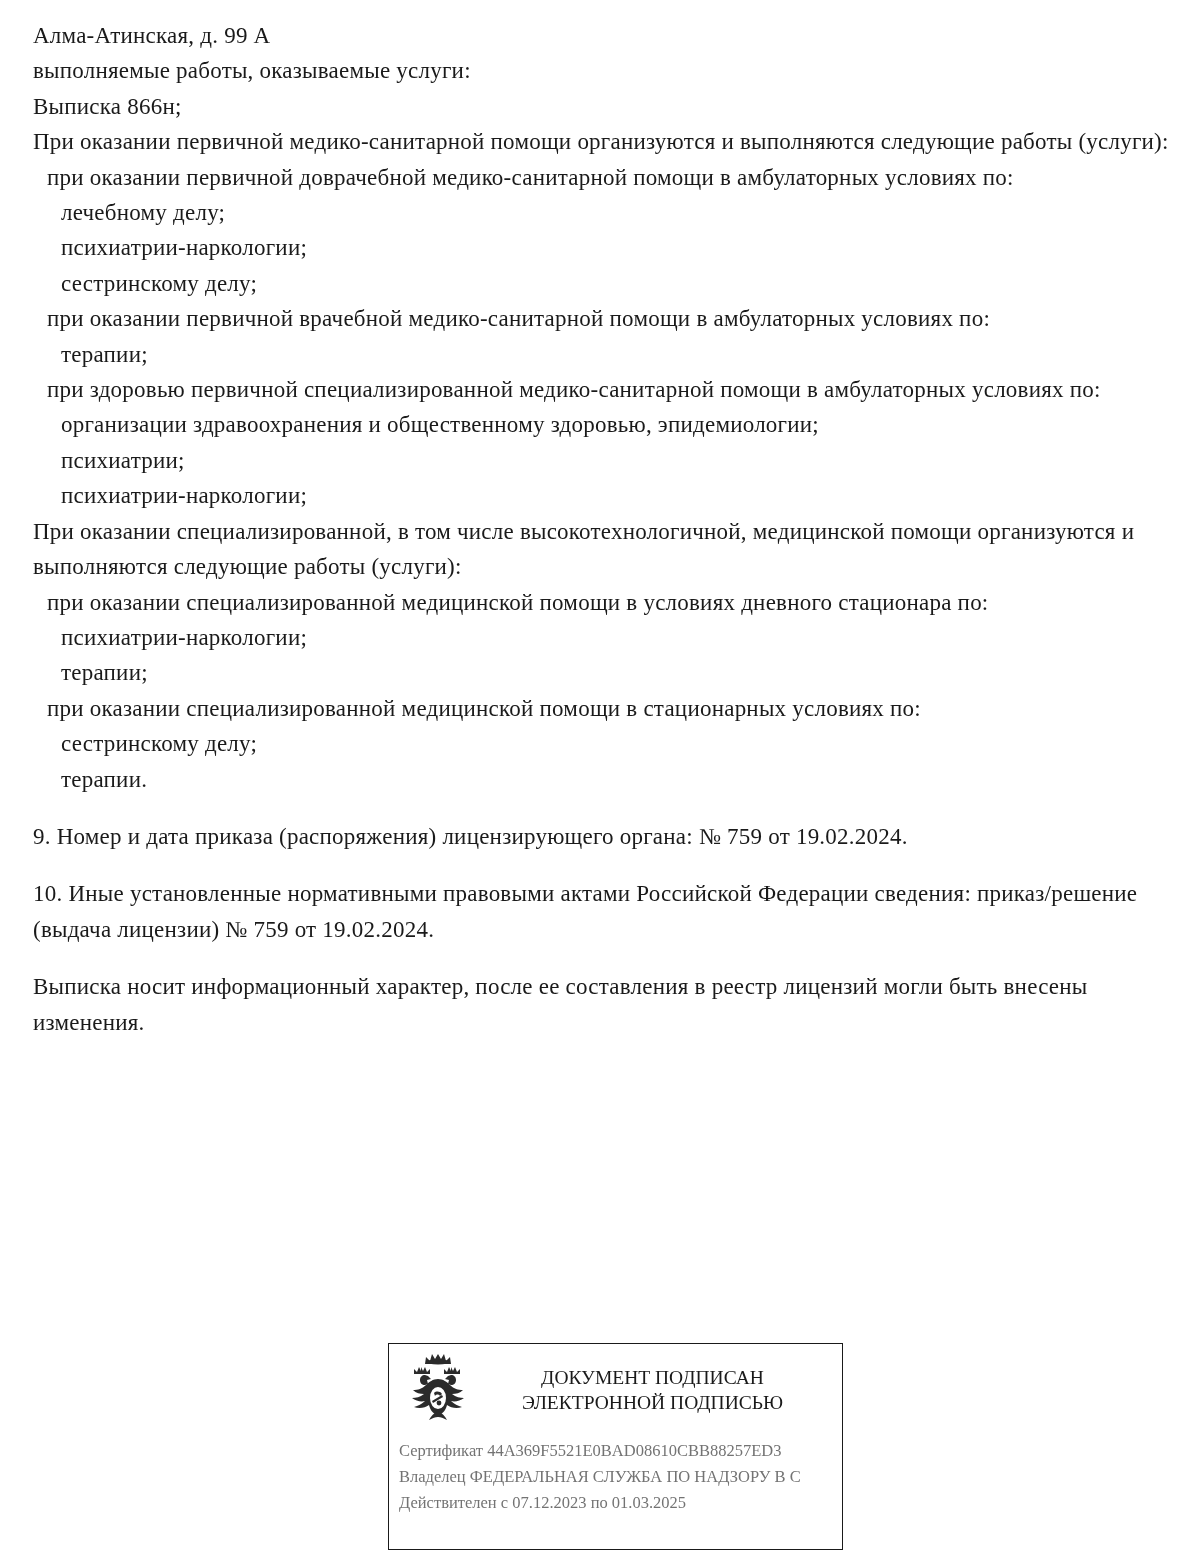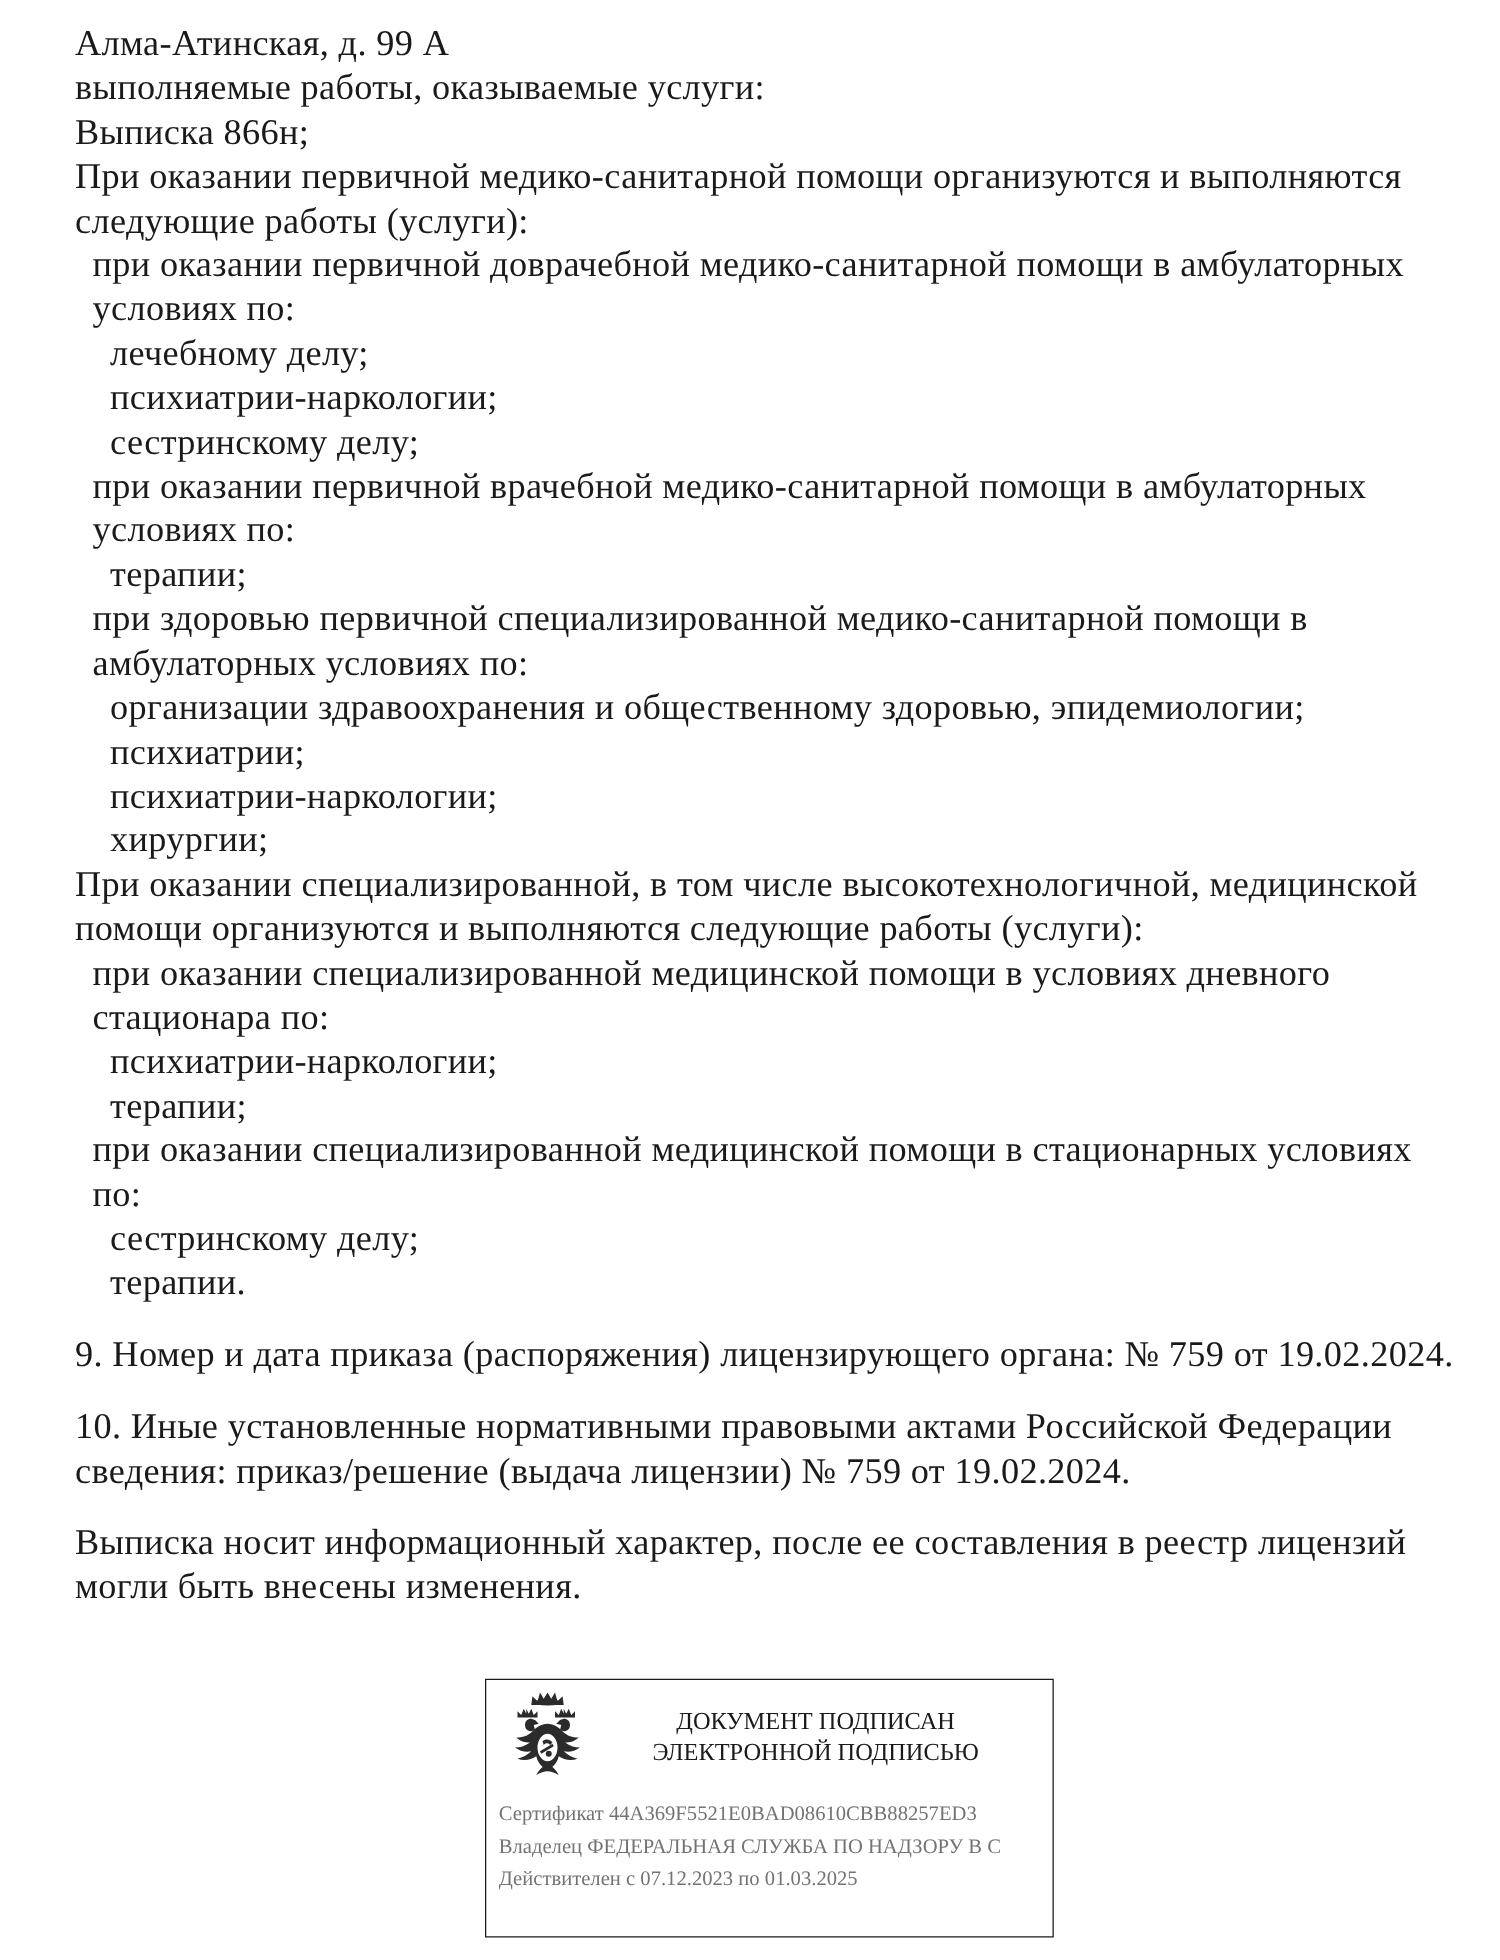"Алма-Атинская, д. 99 А" .line { font-size: 29px -> 23px; margin-left: 27px -> none }
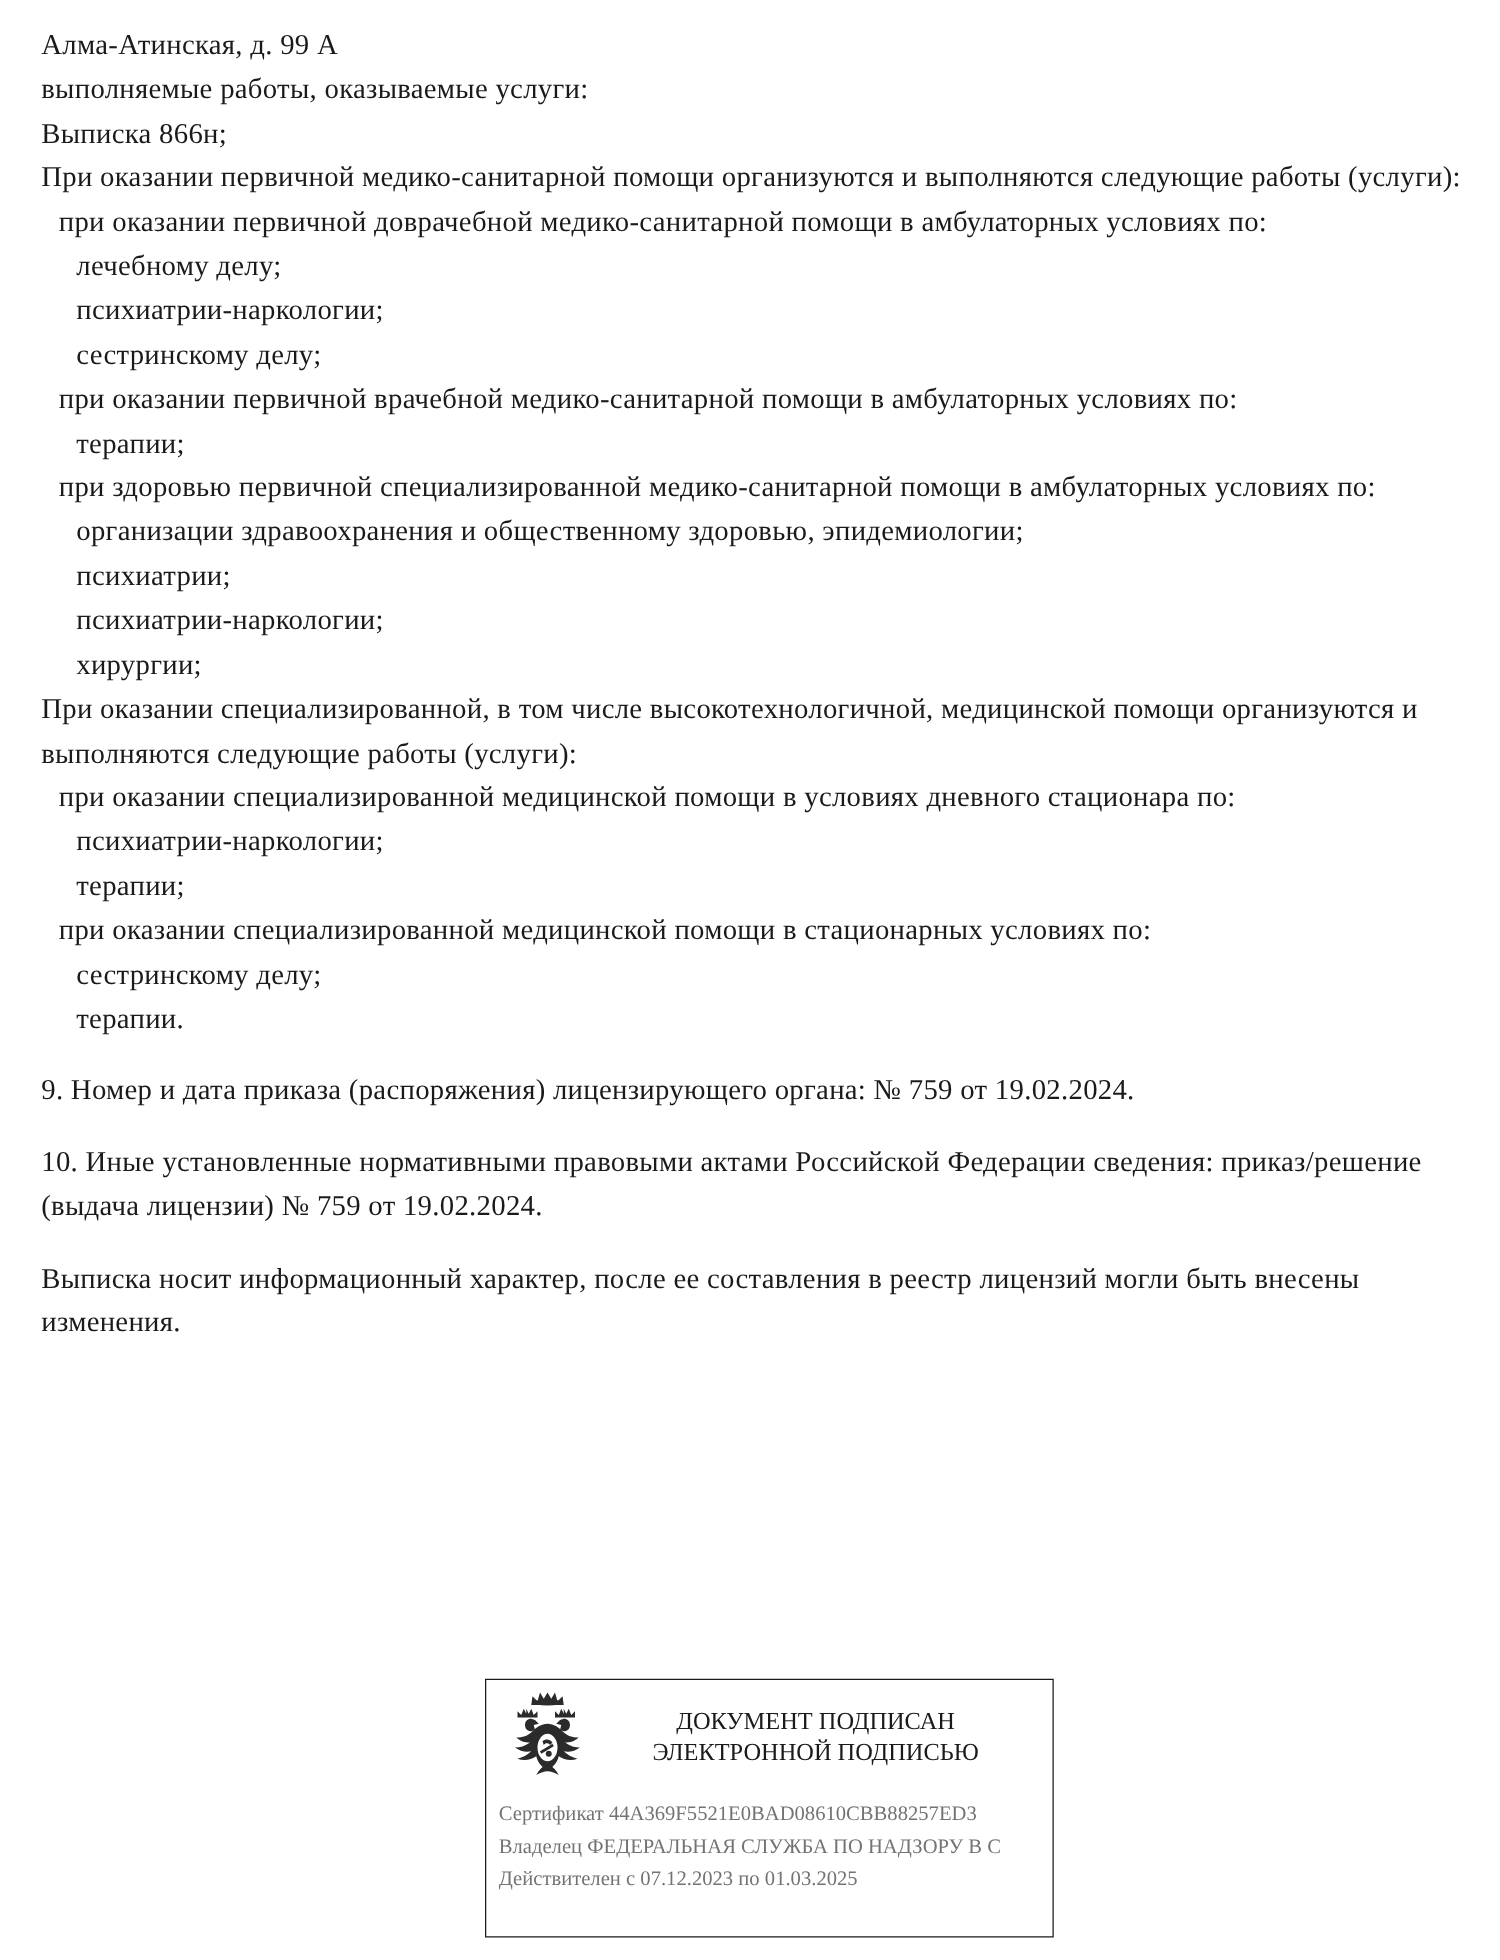"хирургии;" div.line { html: <div>хирургии;</div> -> none }
